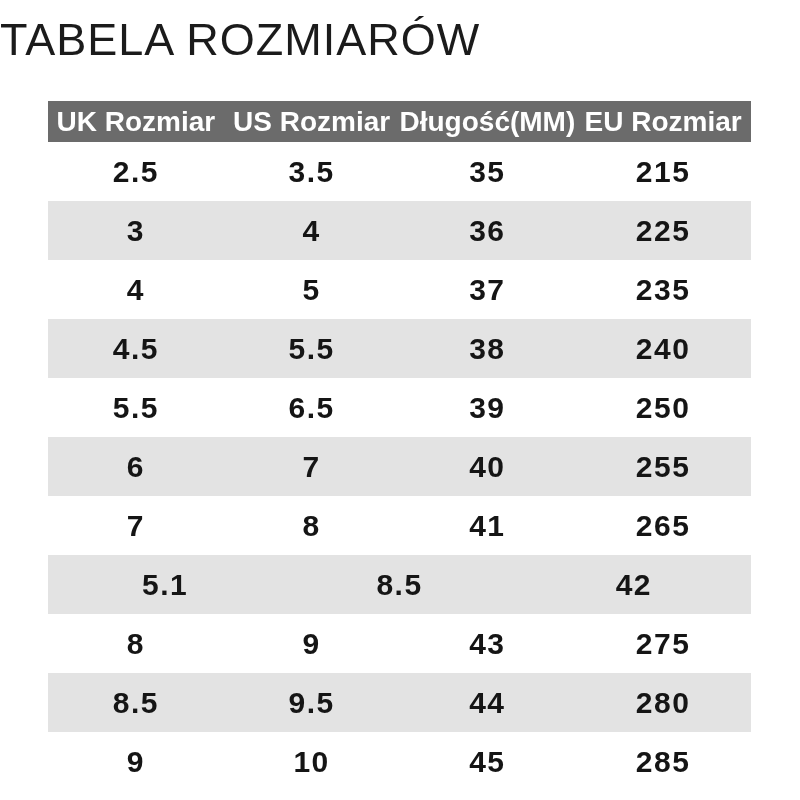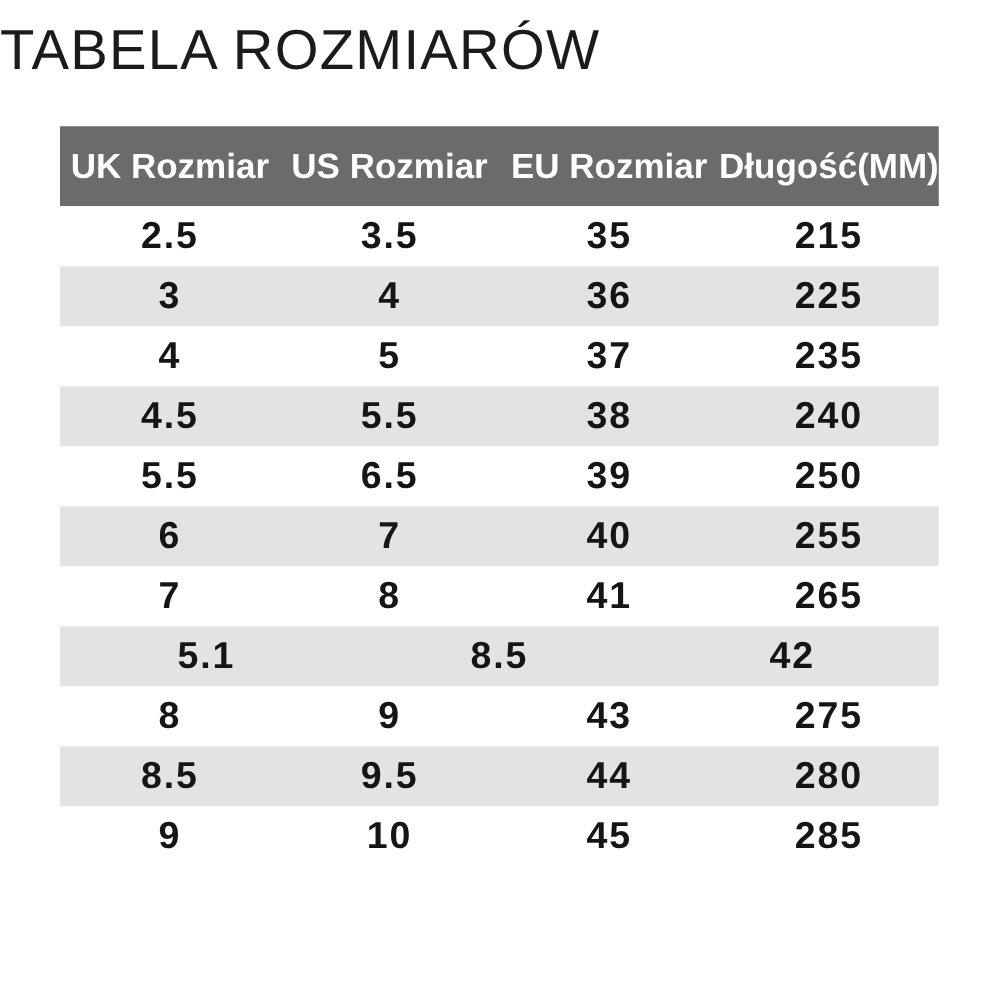"UK Rozmiar" .thead { height: 64px -> 41px }
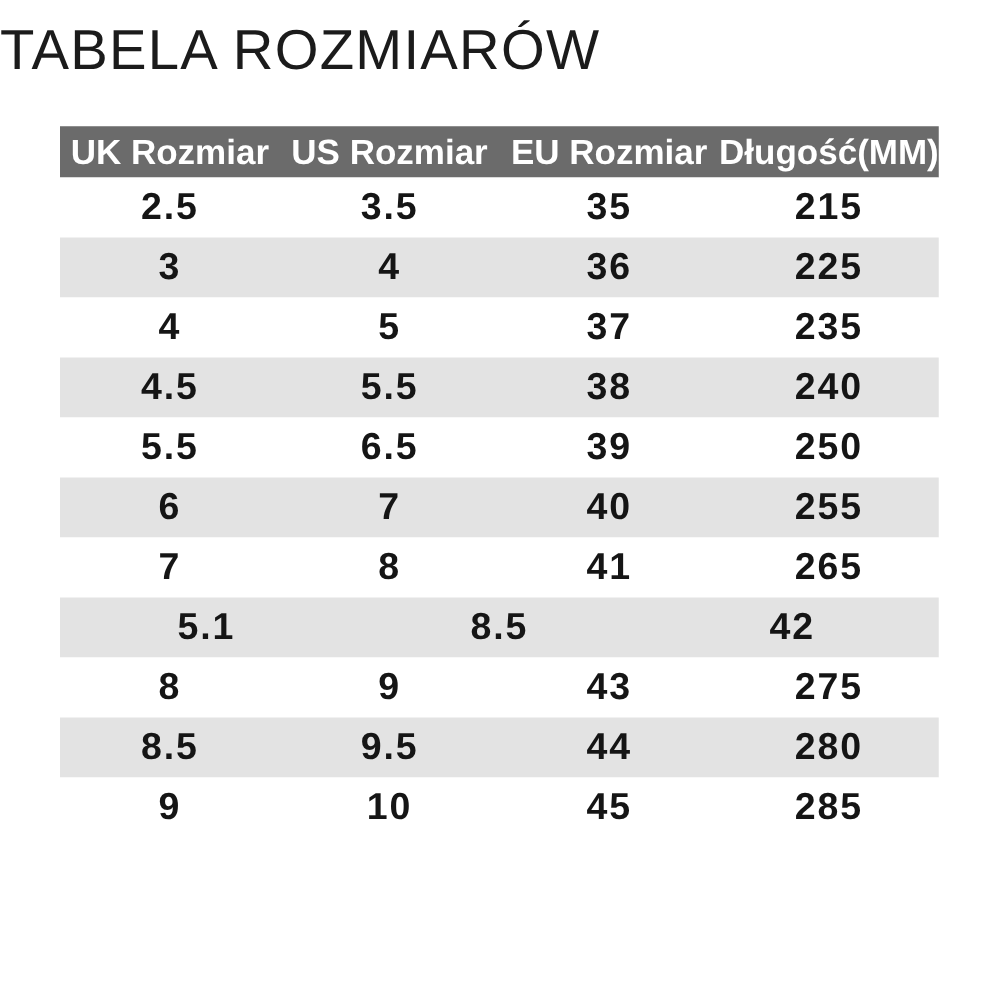"EU Rozmiar" div.th { order: before "Długość(MM)" -> after "Długość(MM)" }
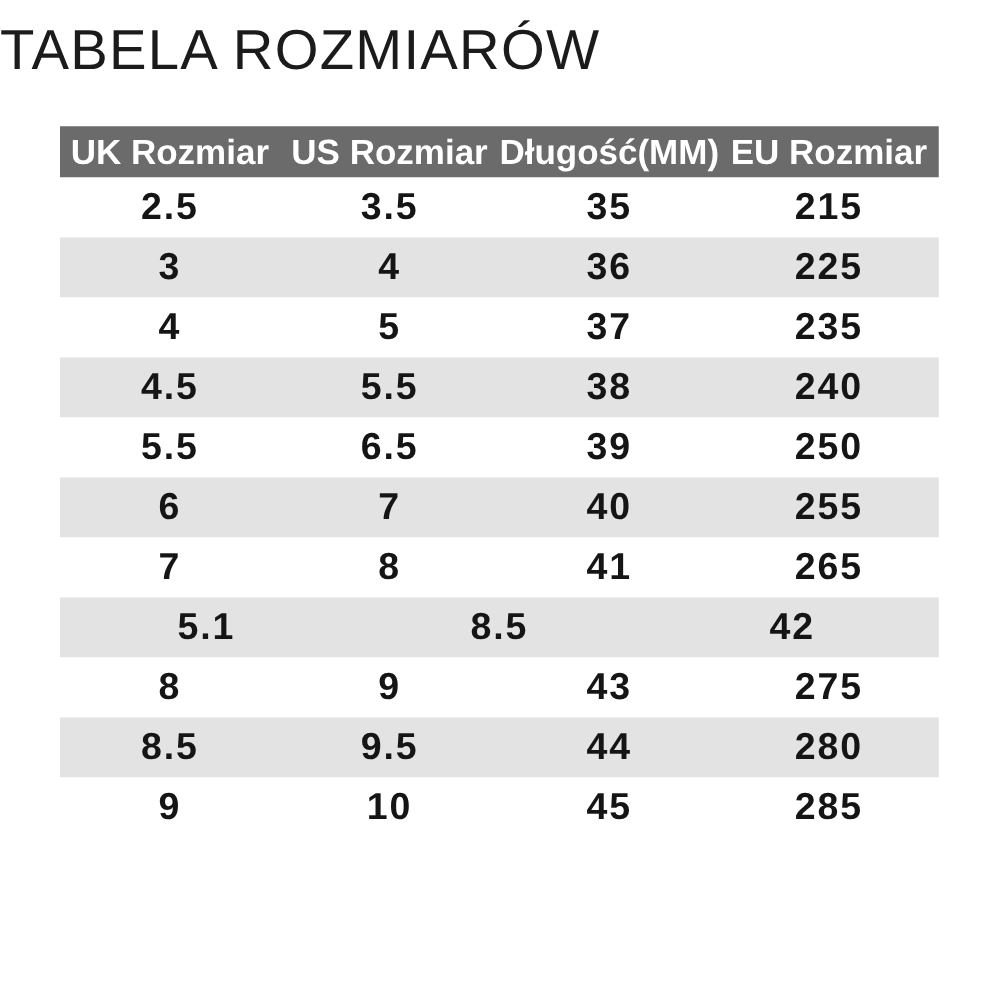"2.5" .tr { height: 48px -> 59px }
